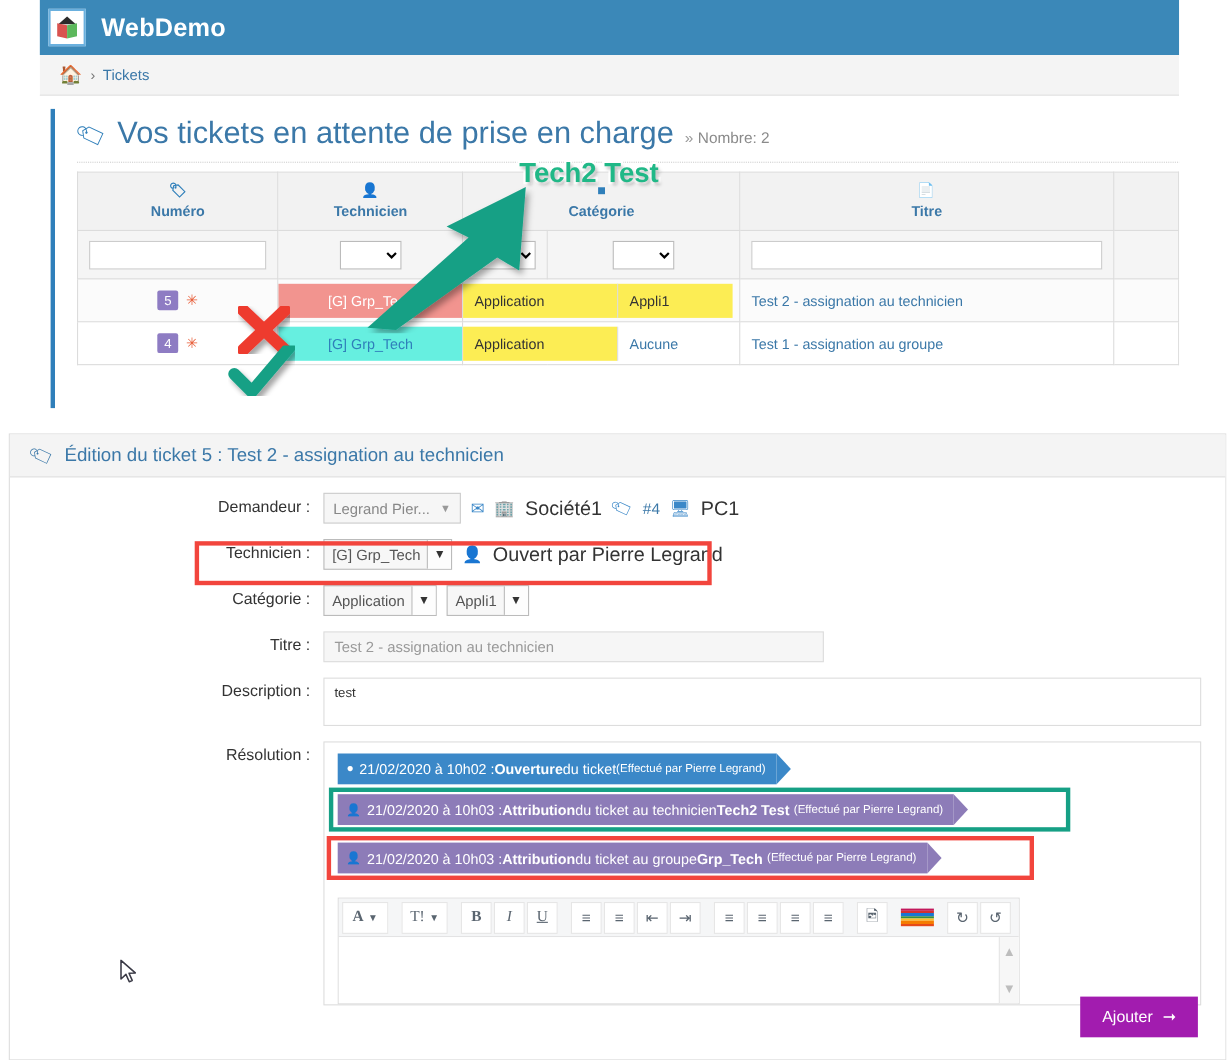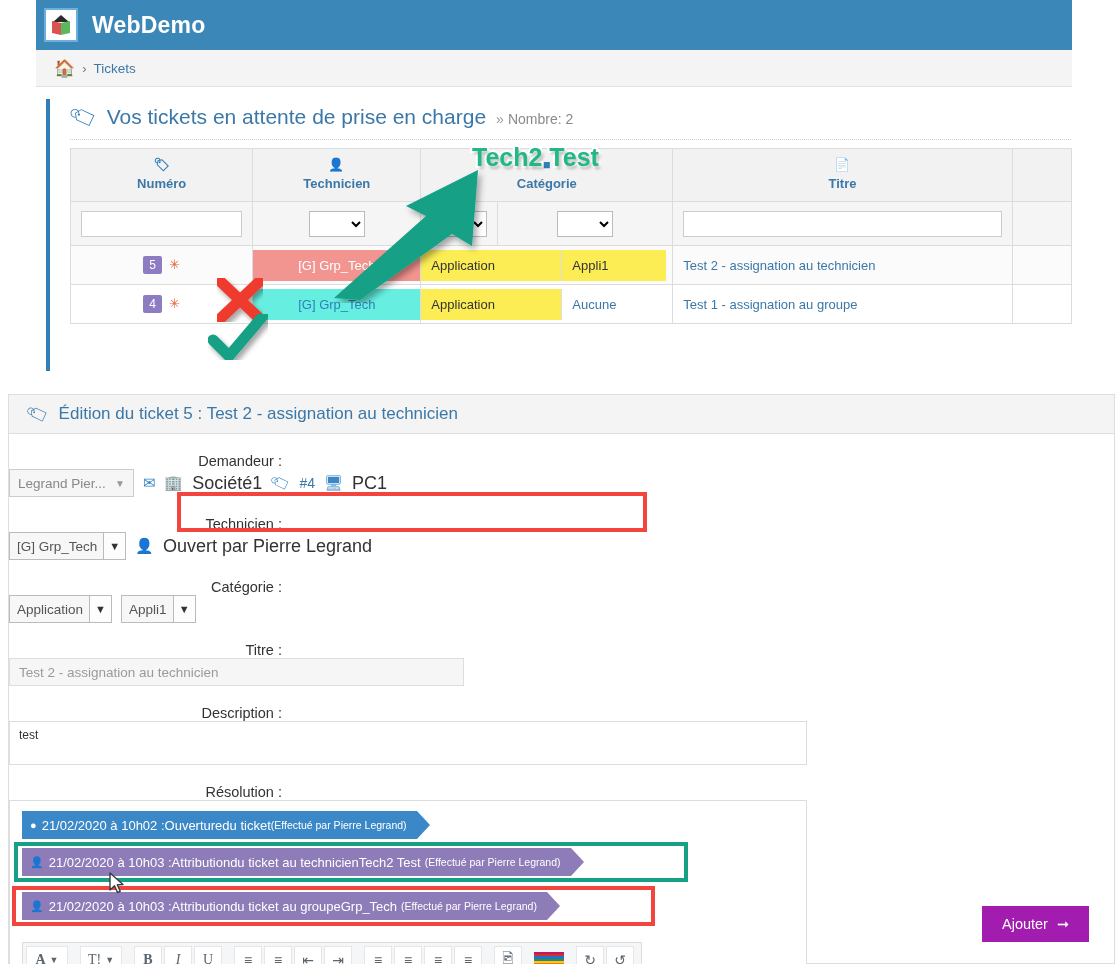"Vos tickets en attente de" .panel-title { font-size: 21px -> 28px }
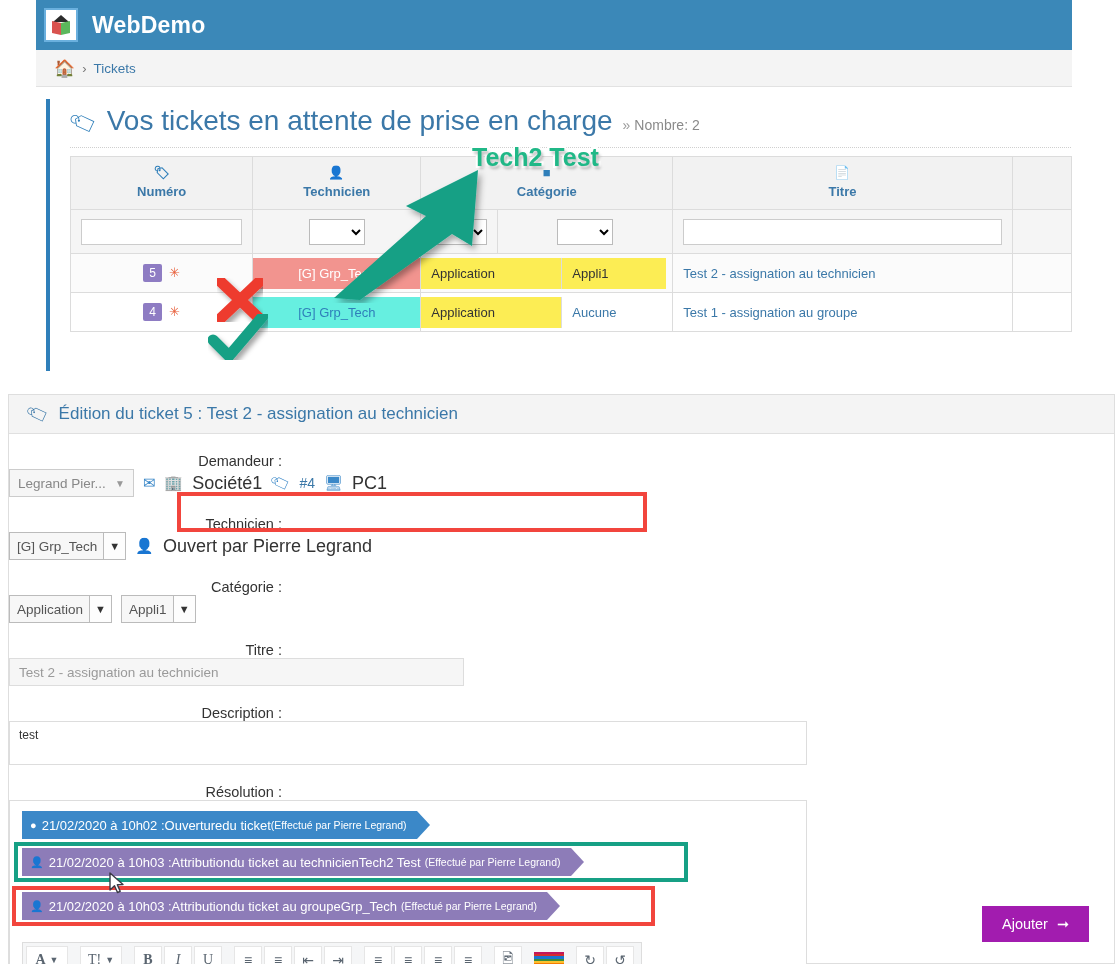"Demandeur :" .frow { flex-direction: column -> none }
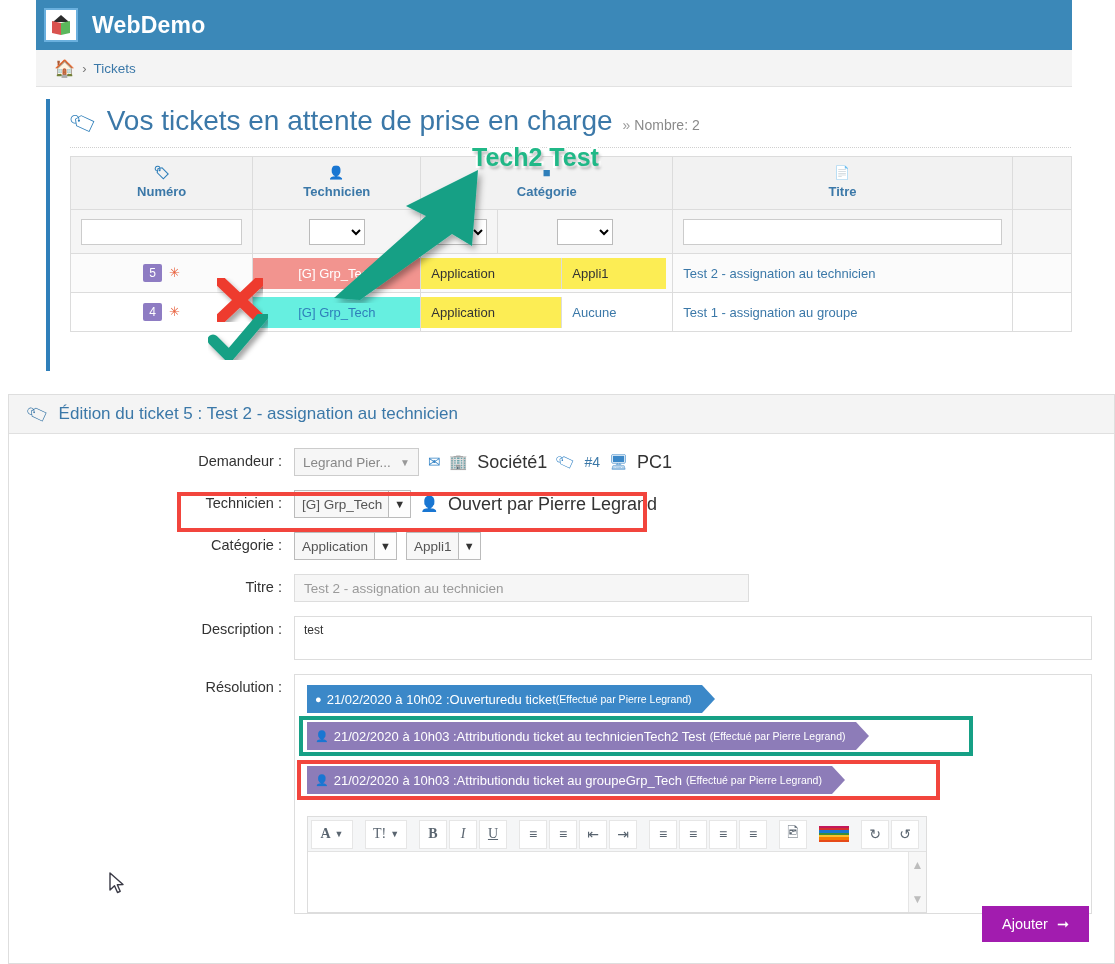"Ouverture" .tl-bar .b { font-weight: normal -> bold }
